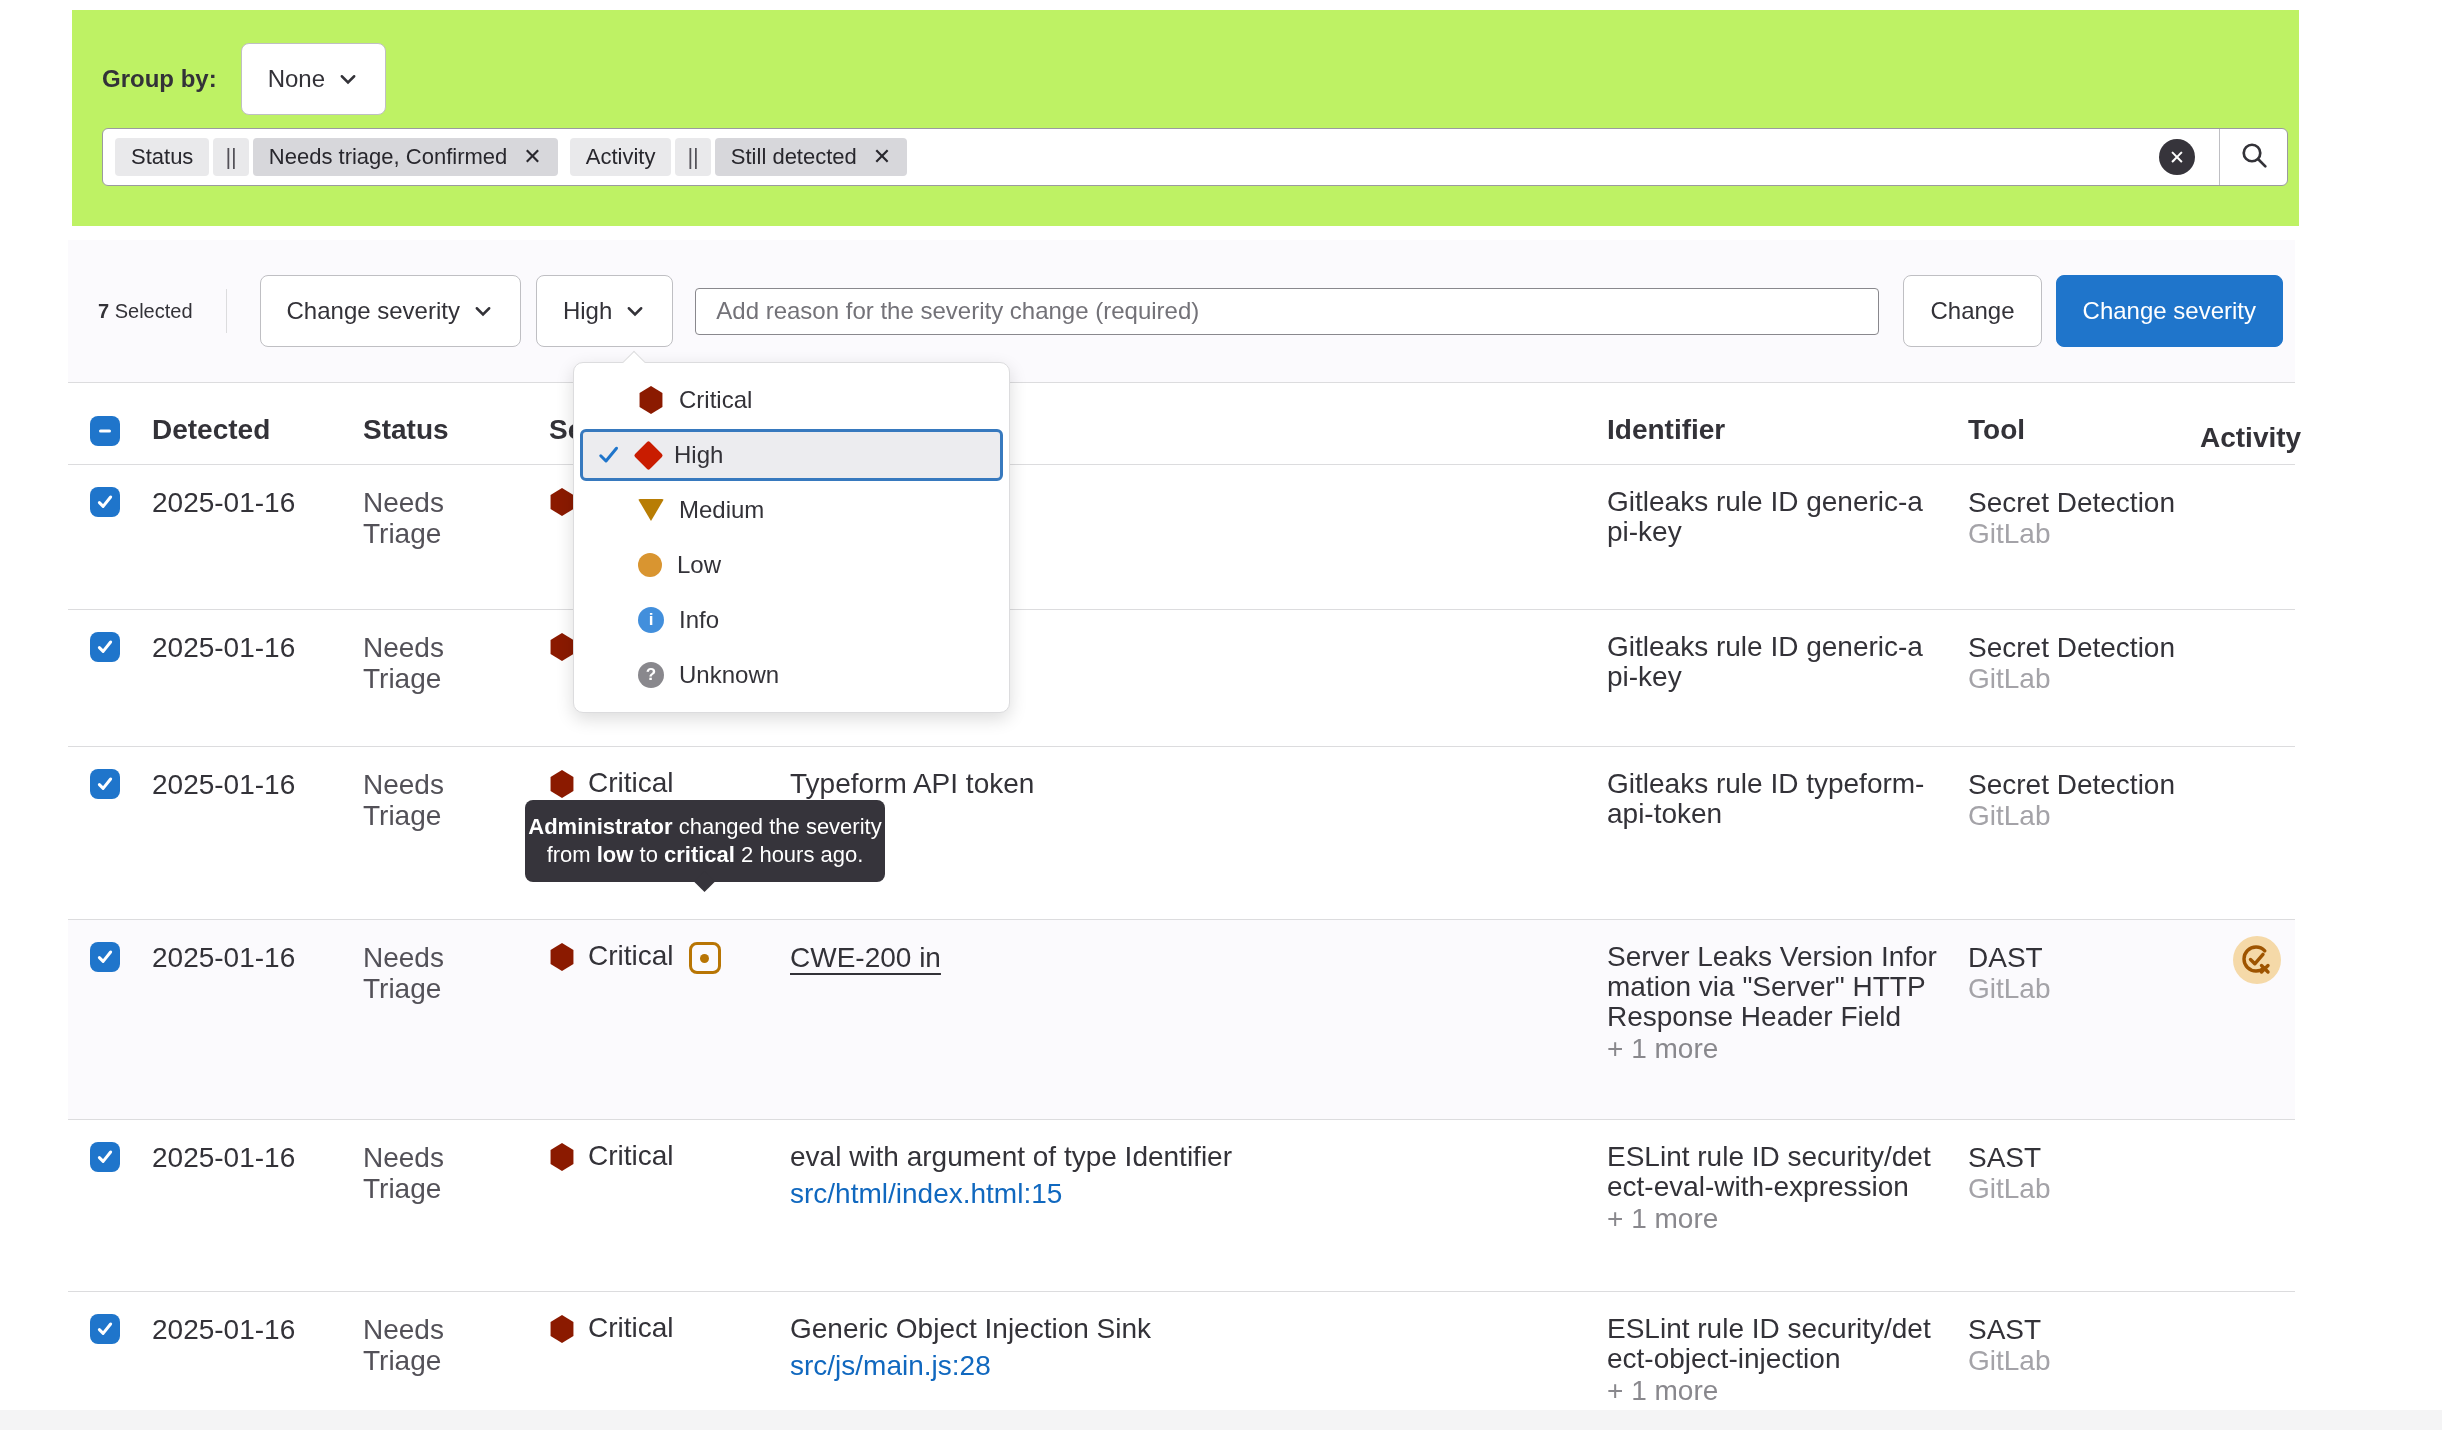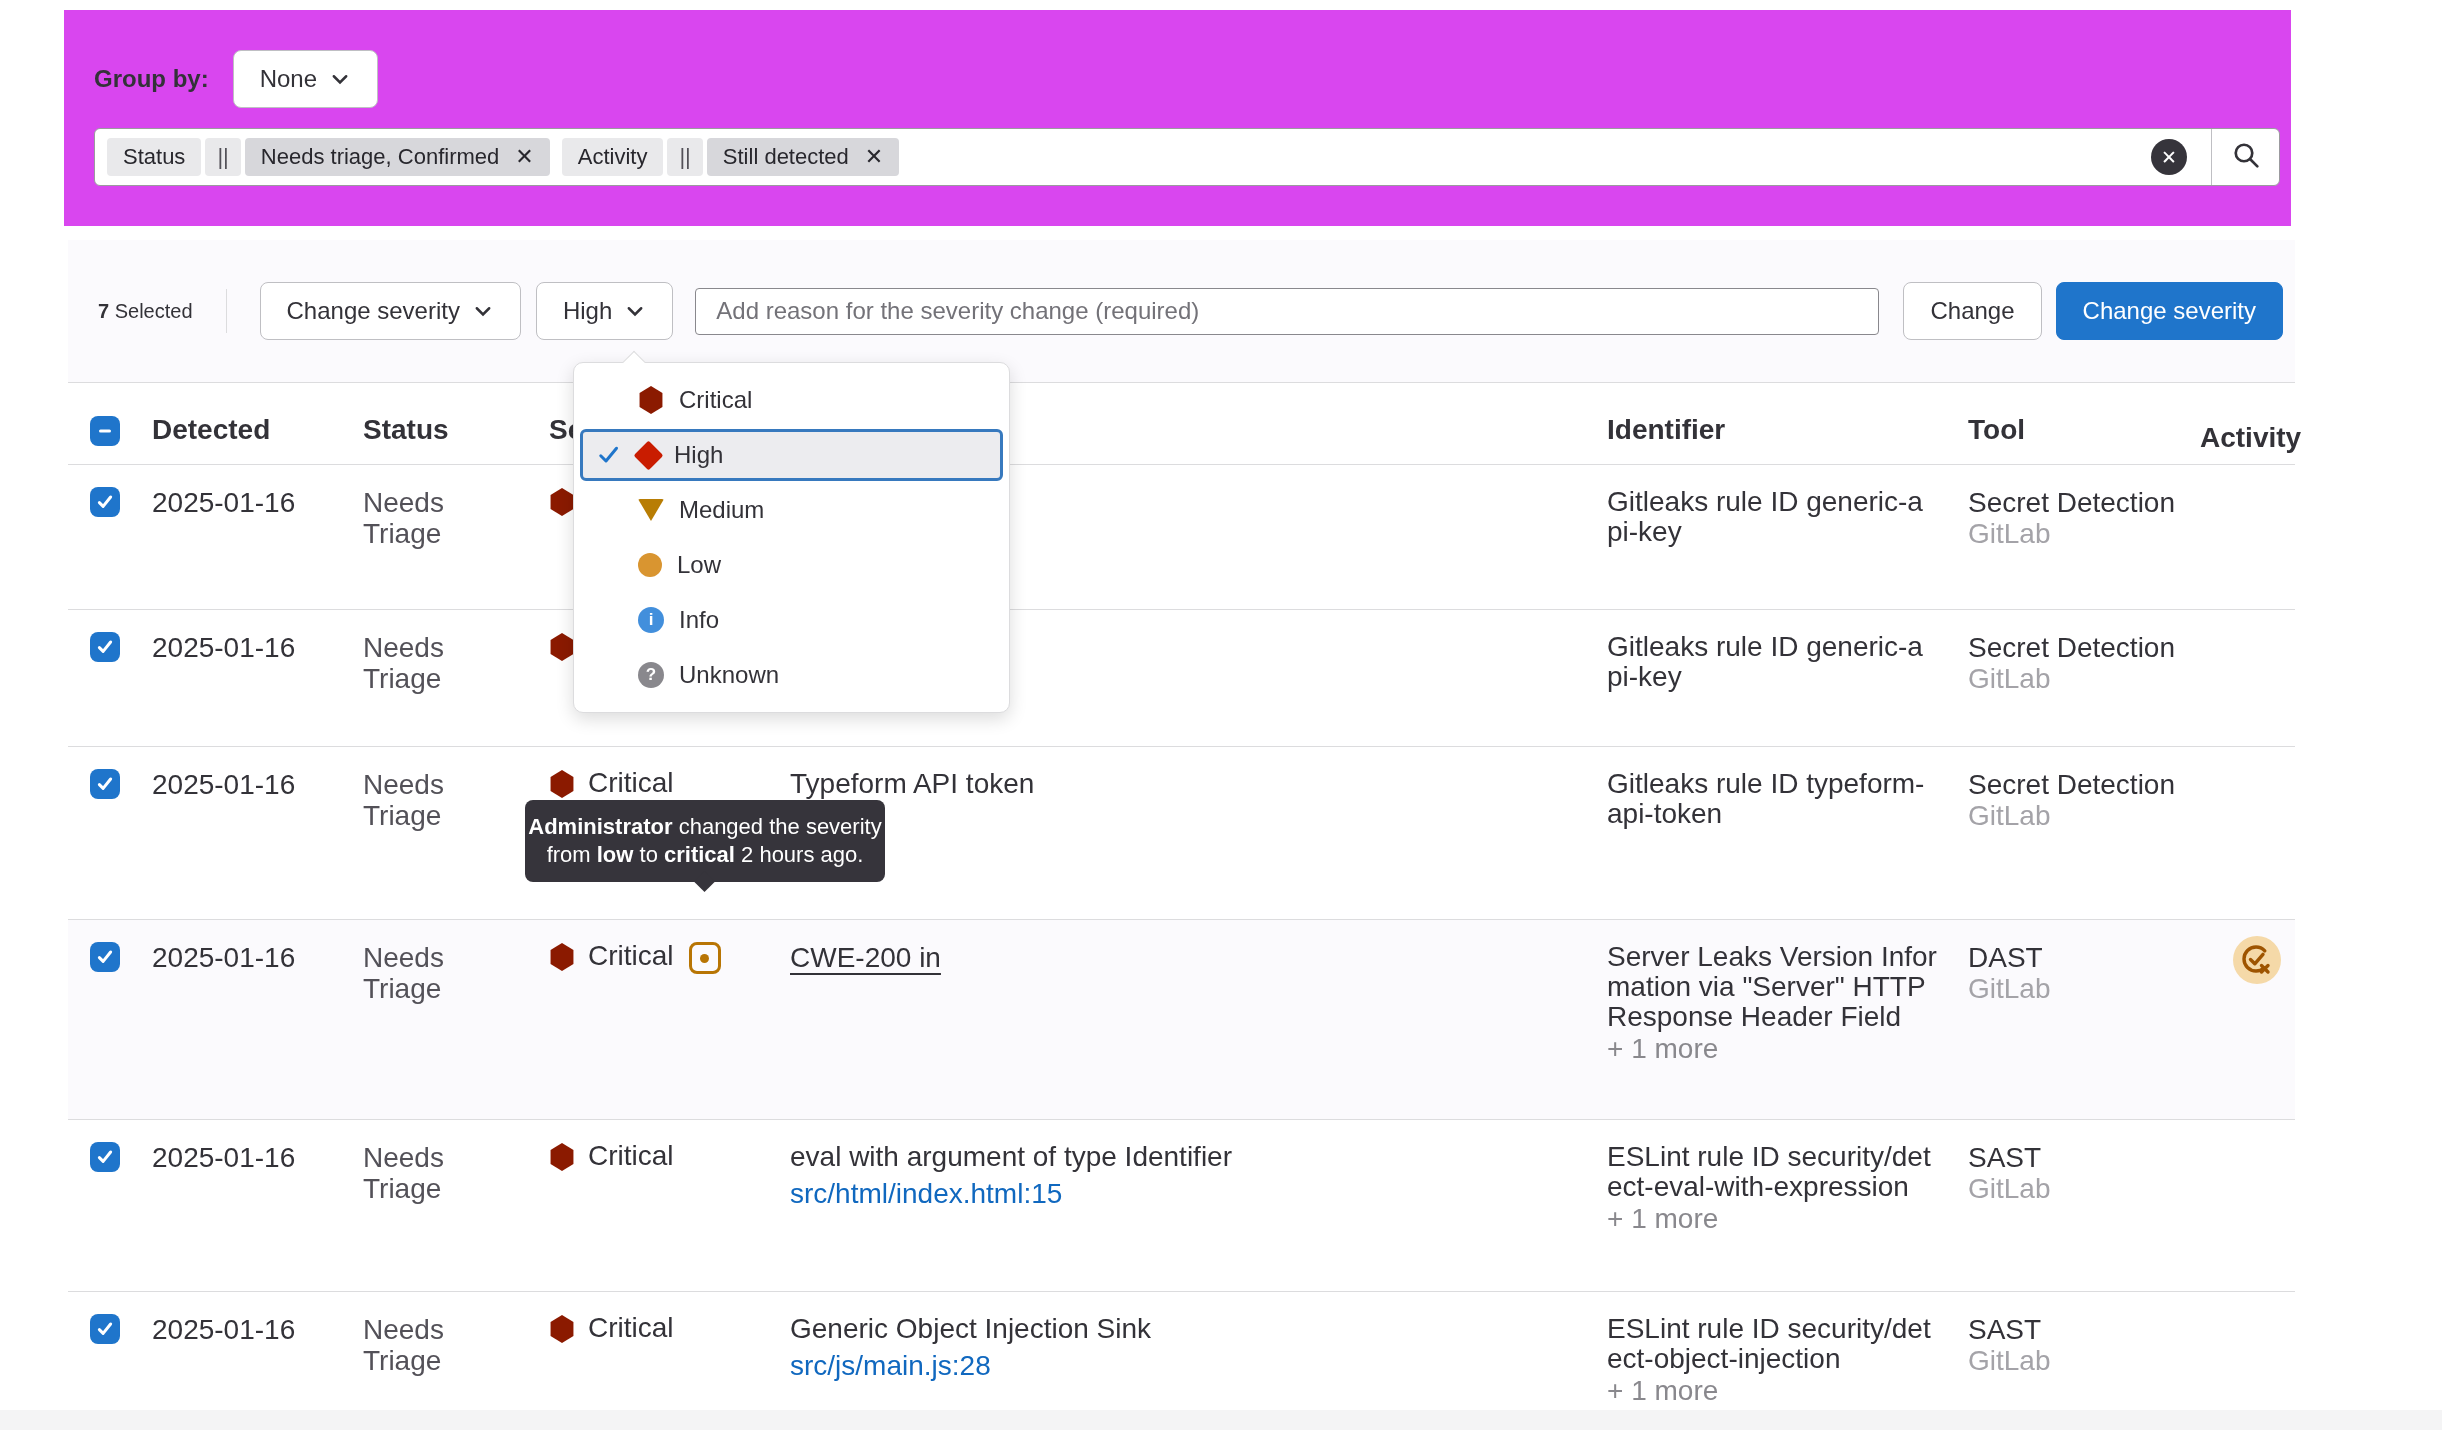"Group by:" .filters-section { background: #d946ef -> #bef264; left: 64px -> 72px }
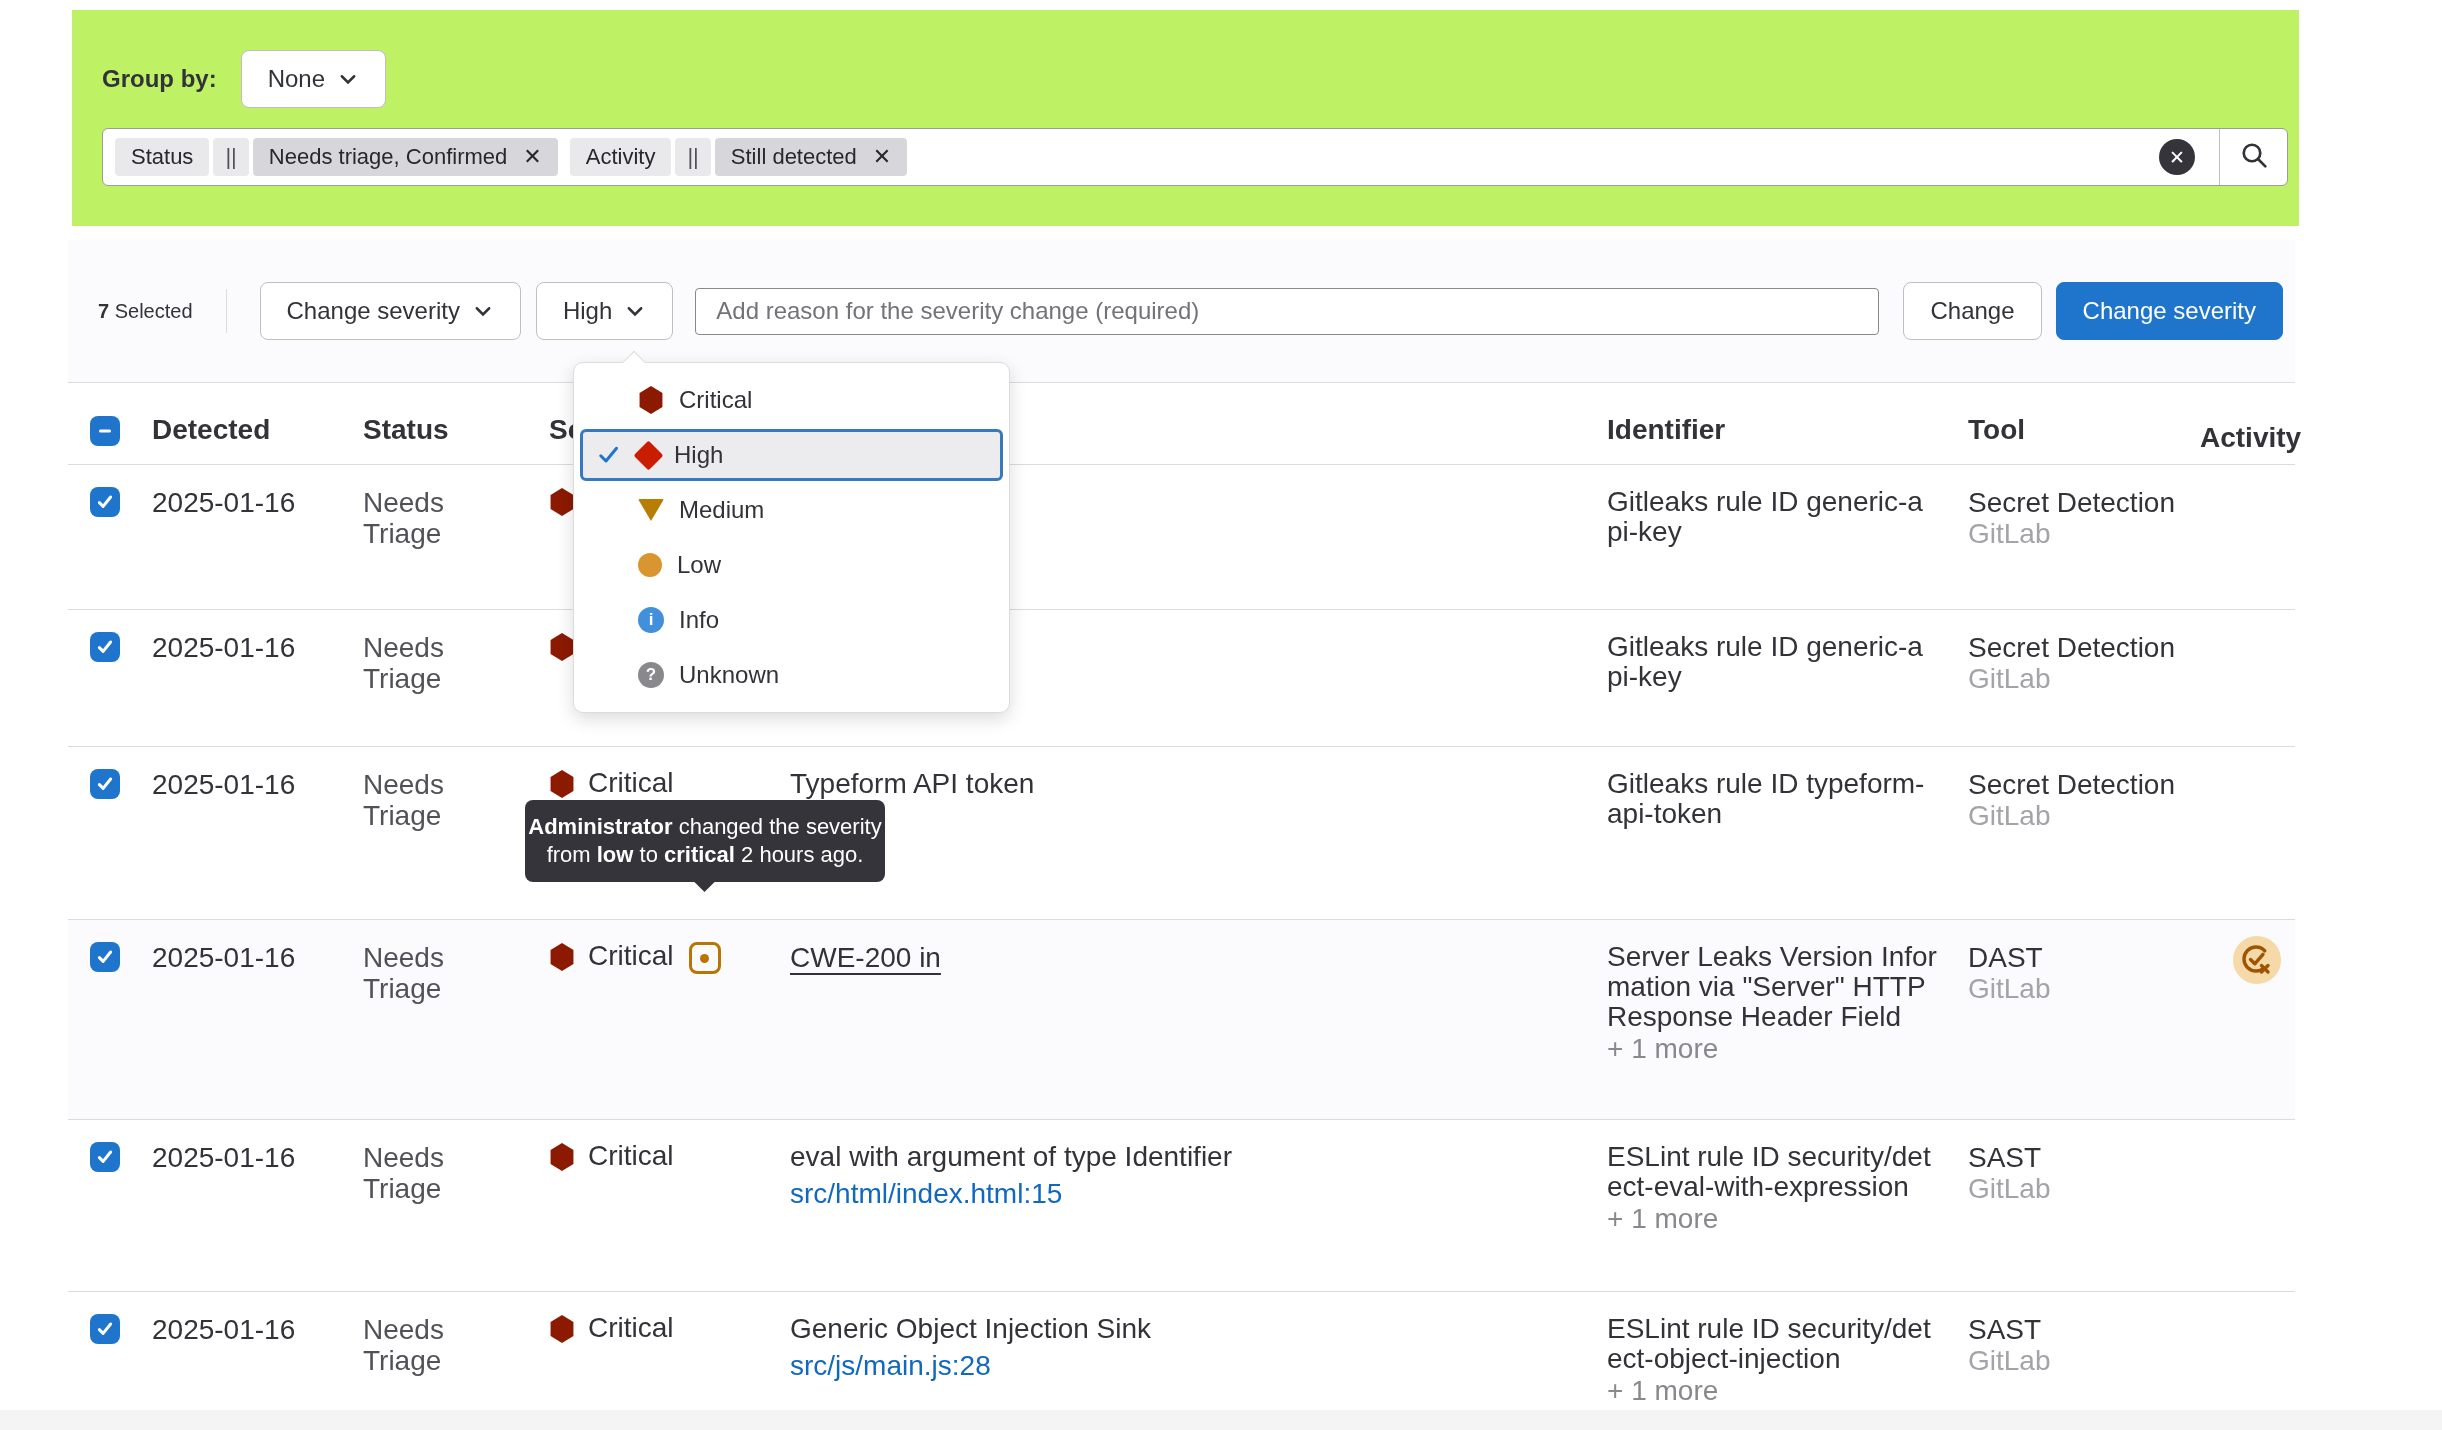"None" .btn { height: 58px -> 72px }
